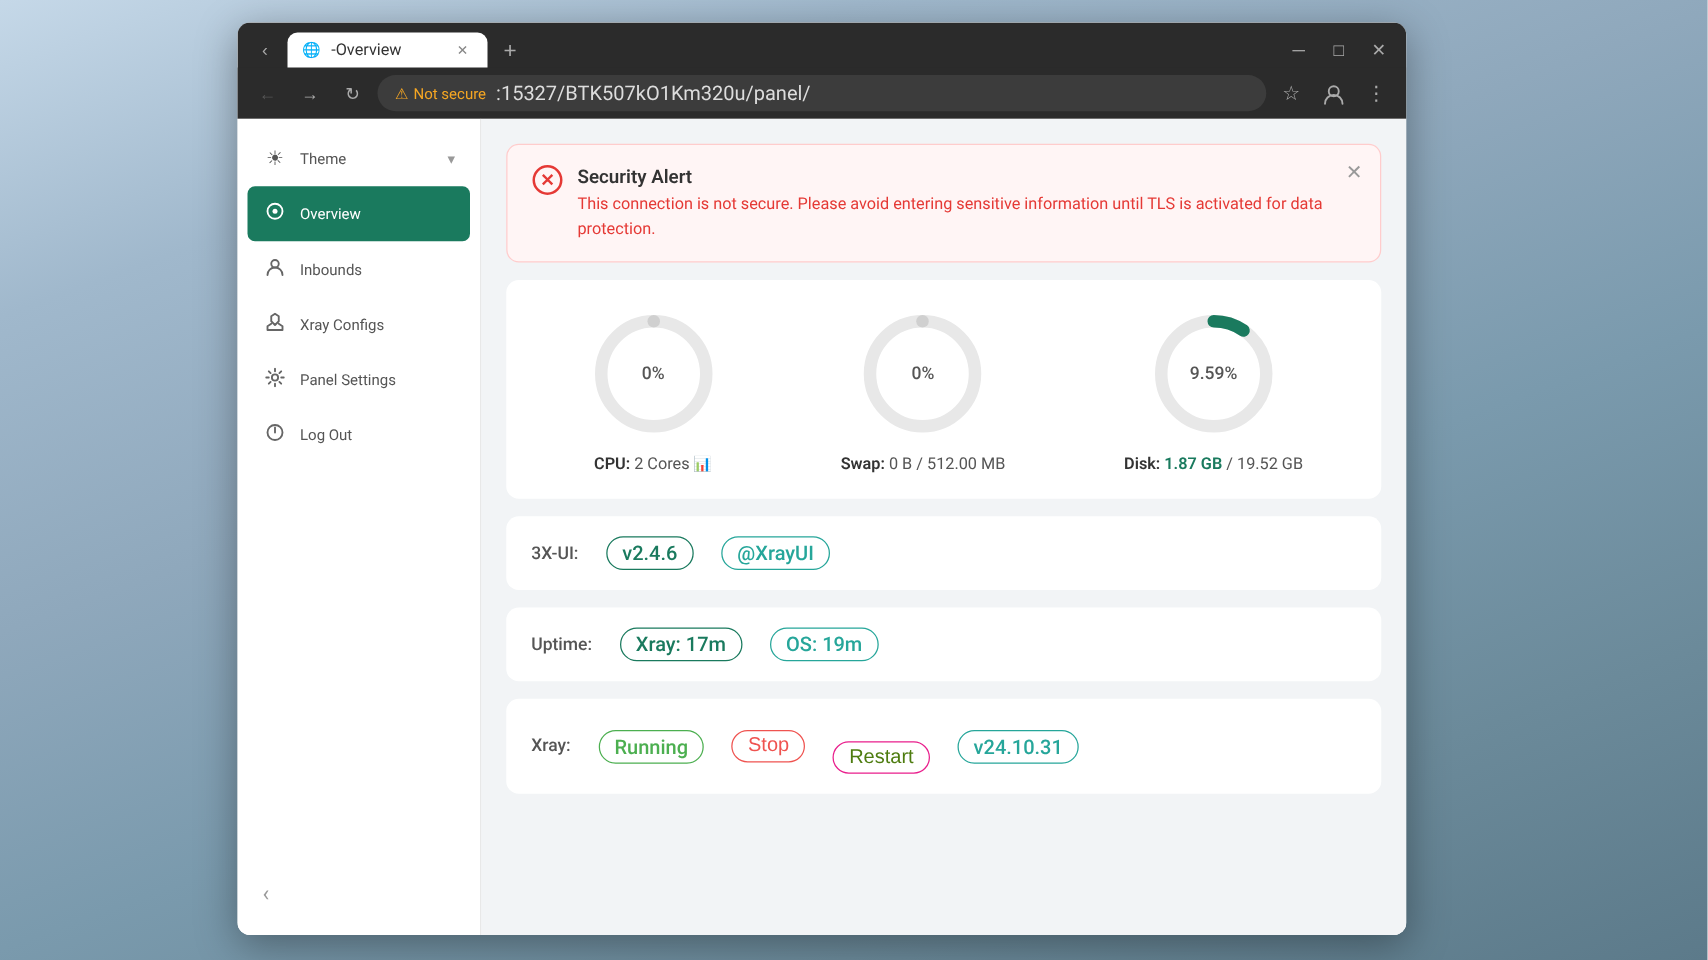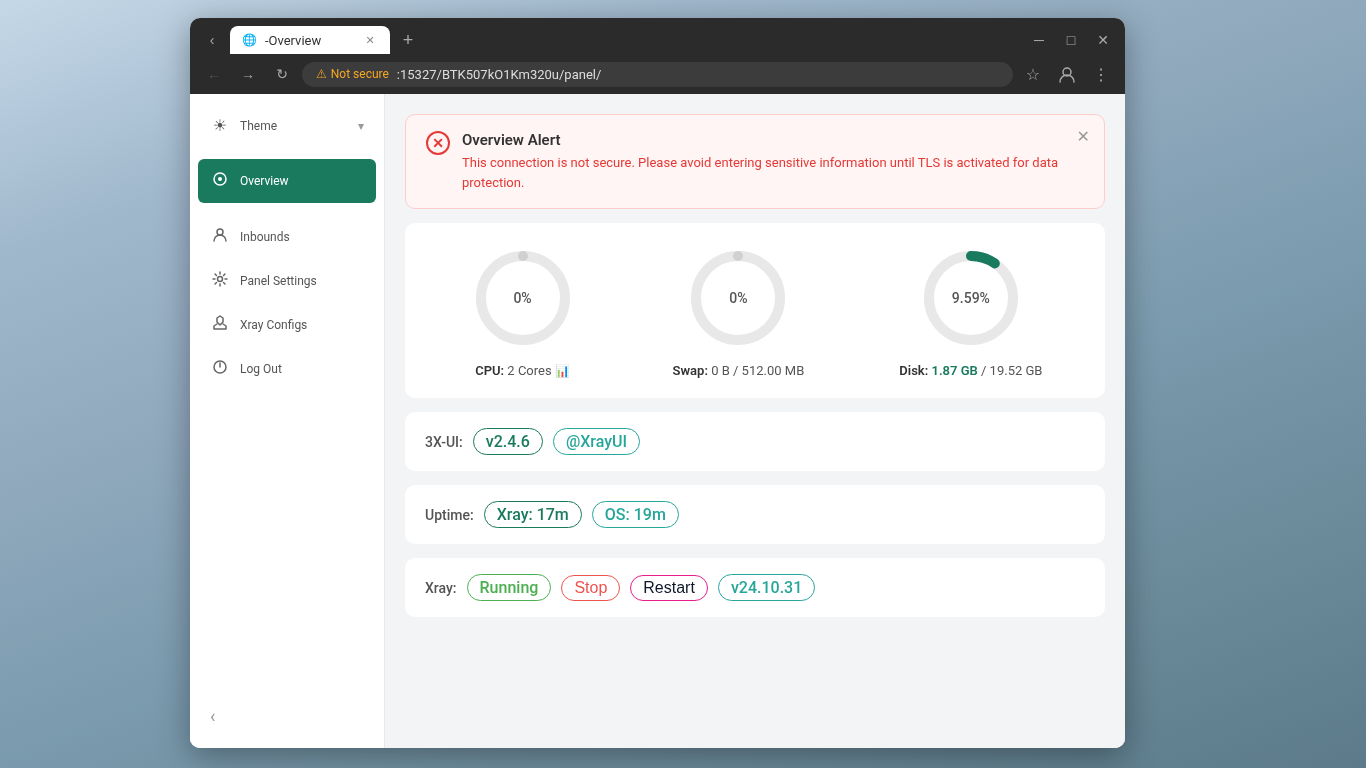":15327/BTK507kO1Km320u/panel/" .url-text { font-size: 13px -> 16px }
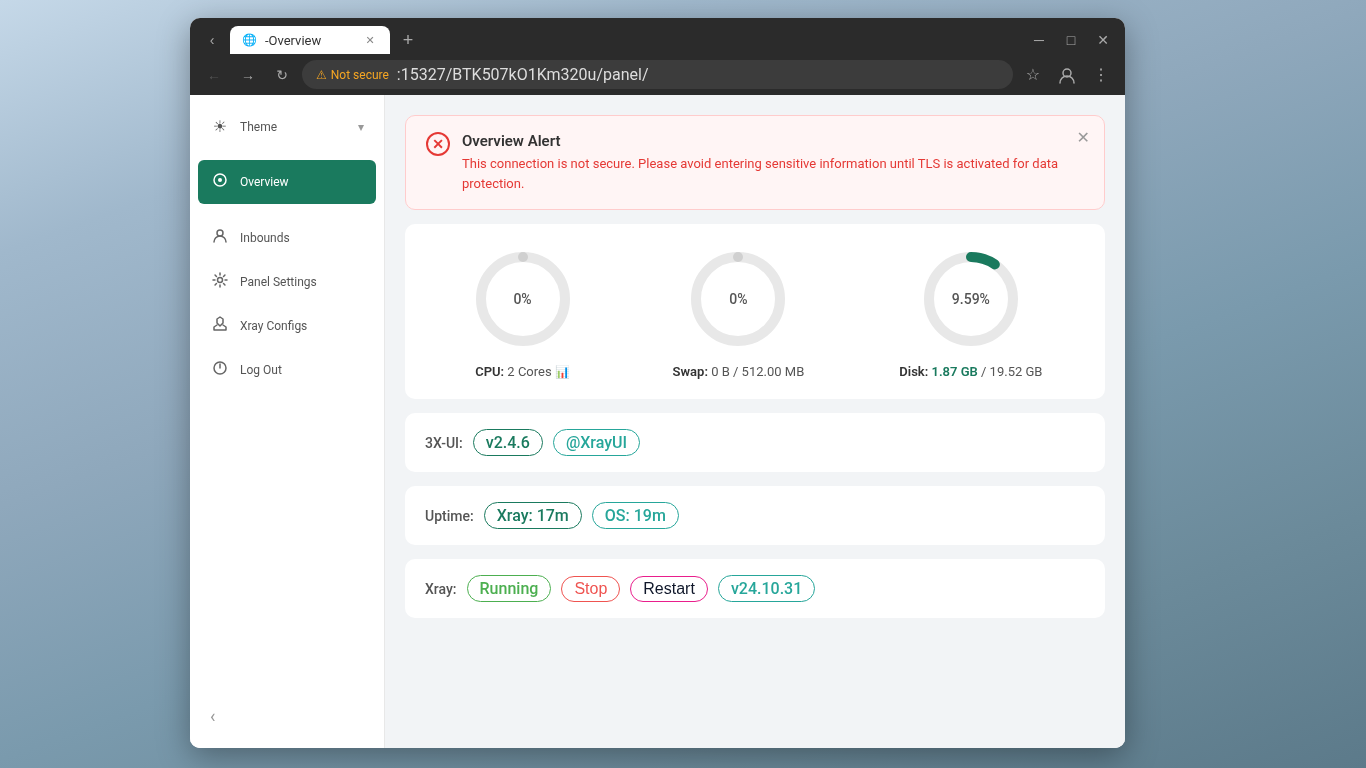"Overview Alert" div.alert-title { text: Overview -> Security }
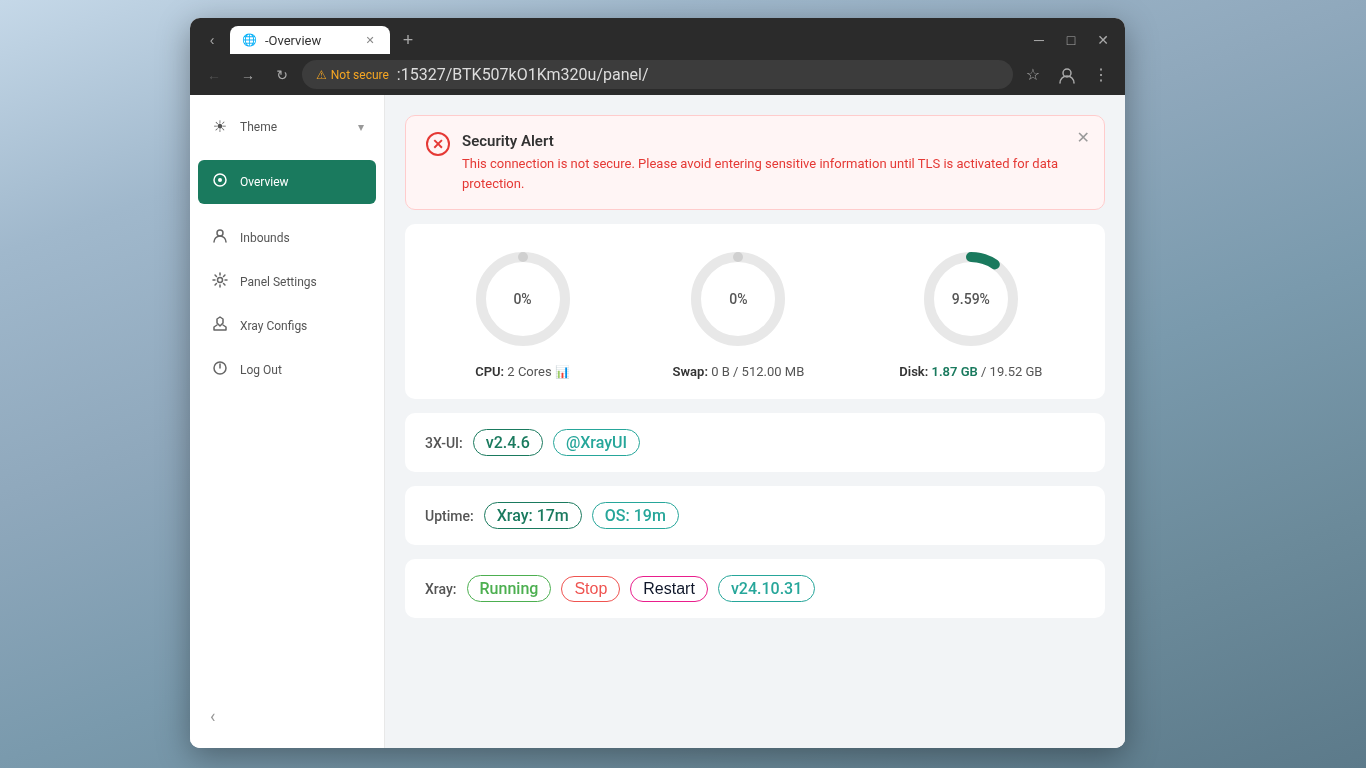"Overview" .sidebar-item.active { margin: 12px 8px -> 1px 8px }
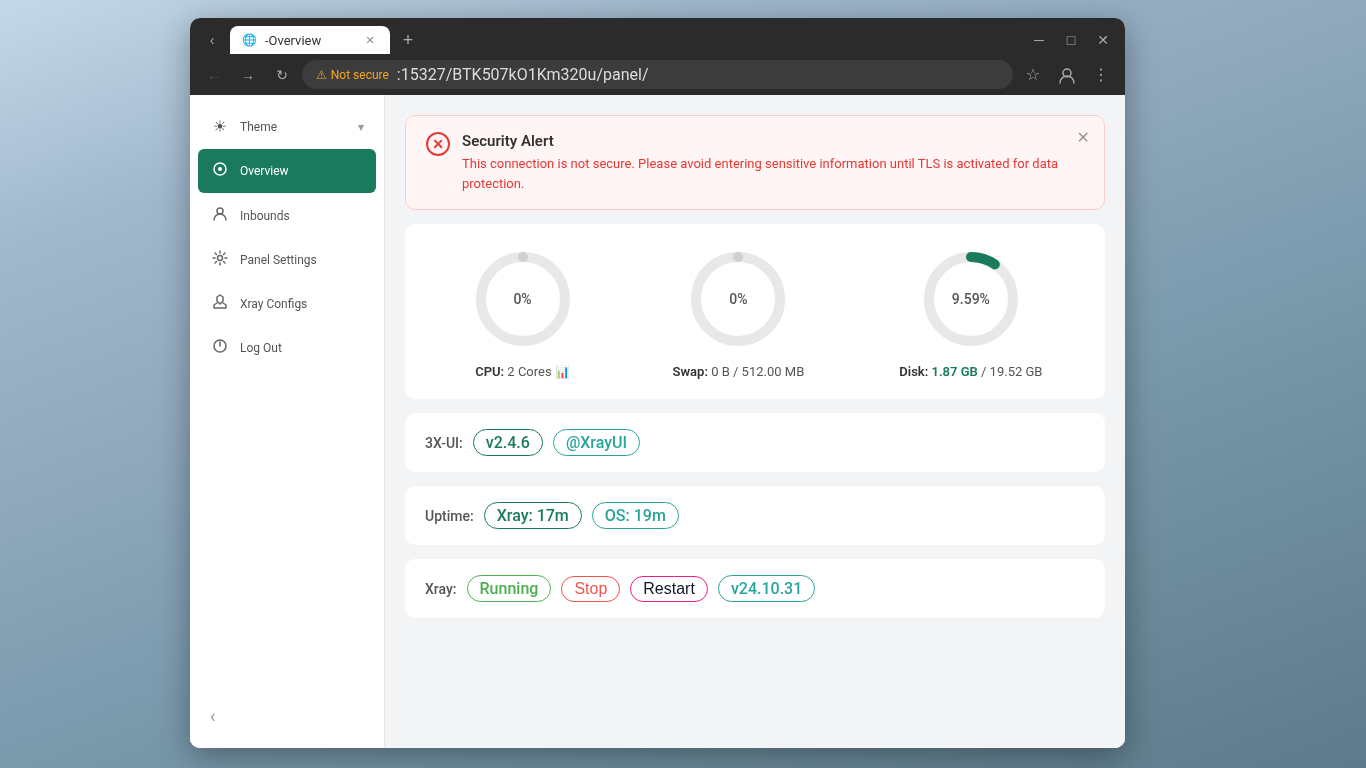"Panel Settings" div.sidebar-item { order: before "Xray Configs" -> after "Xray Configs" }
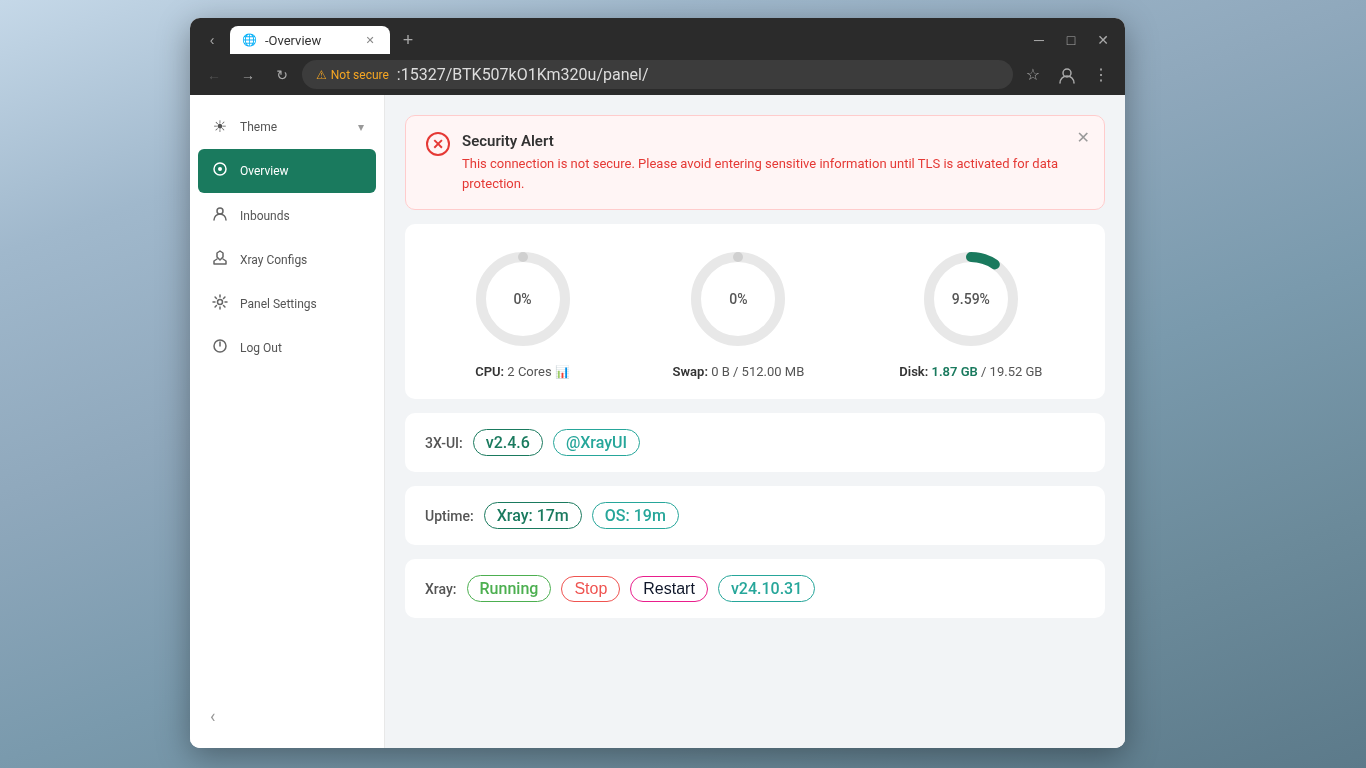"3X-UI:" .info-card { gap: 10px -> 22px }
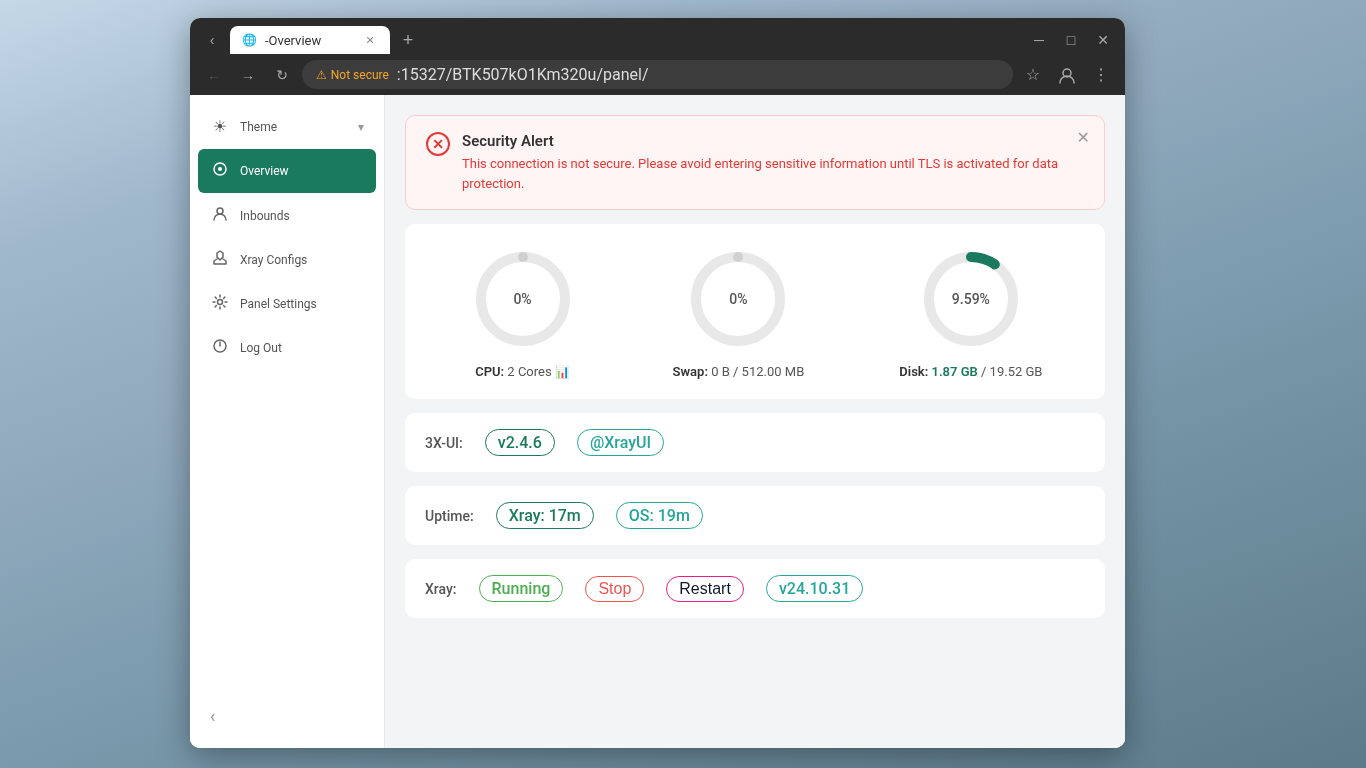"Restart" .badge.restart { color: #0f172a -> #4d7c0f; margin-top: none -> 18px }
